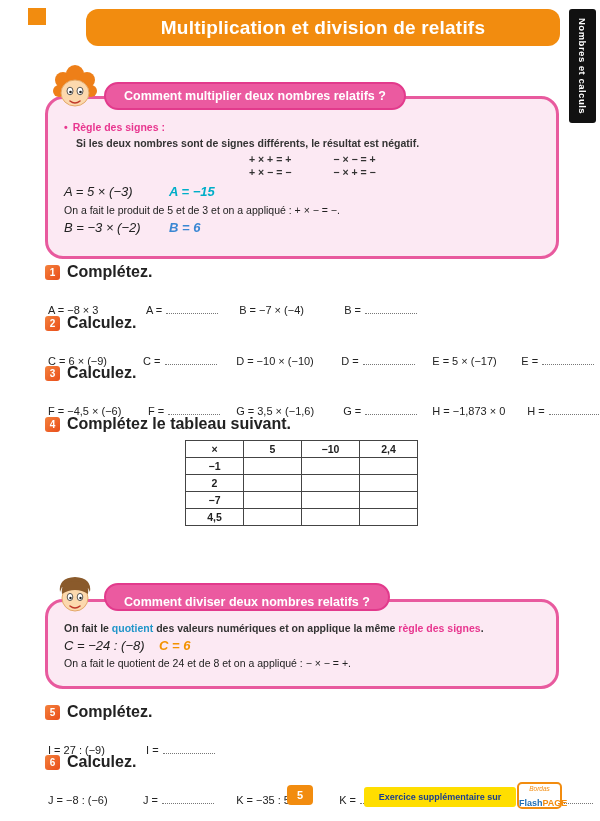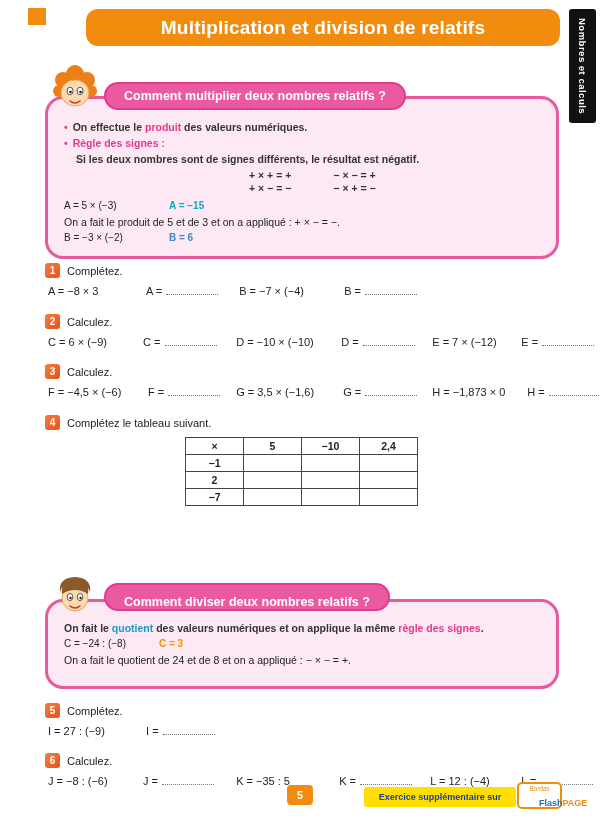"• On effectue le produit" p { html: <p><span>•</span><span>On effectue le </span><span>produit</span><span> des valeurs numériques.</span></p> -> none }
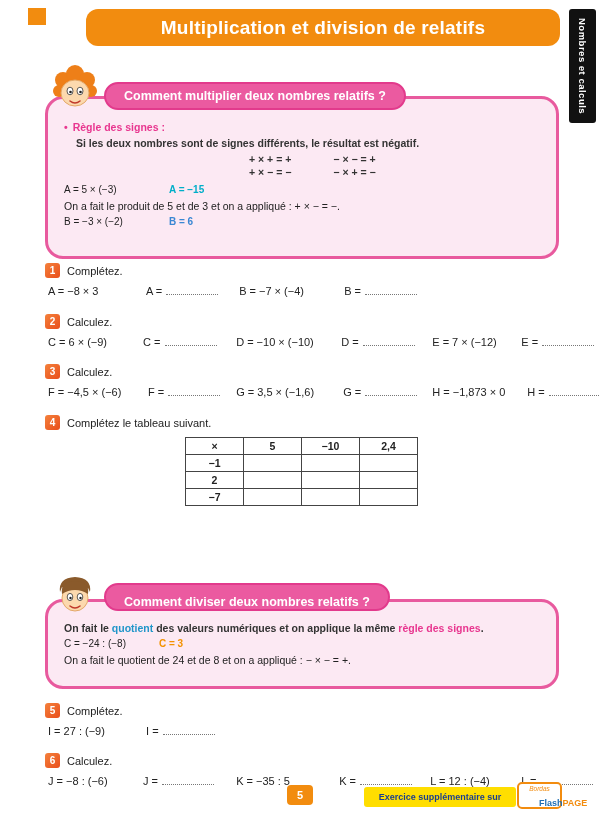"A = 5 × (−3)" .example { font-size: 10px -> 13px; font-style: none -> italic }
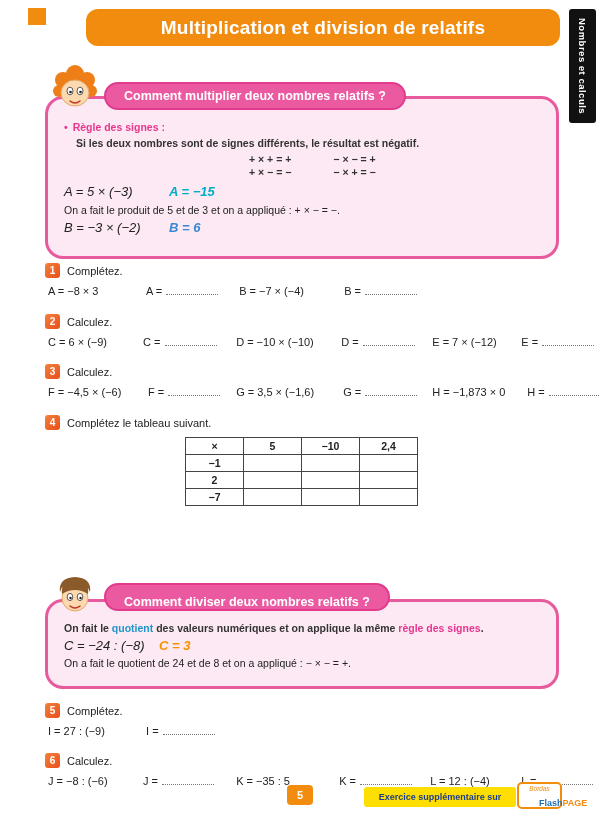"Complétez." .ex-title { font-size: 11px -> 16px; font-weight: normal -> bold }
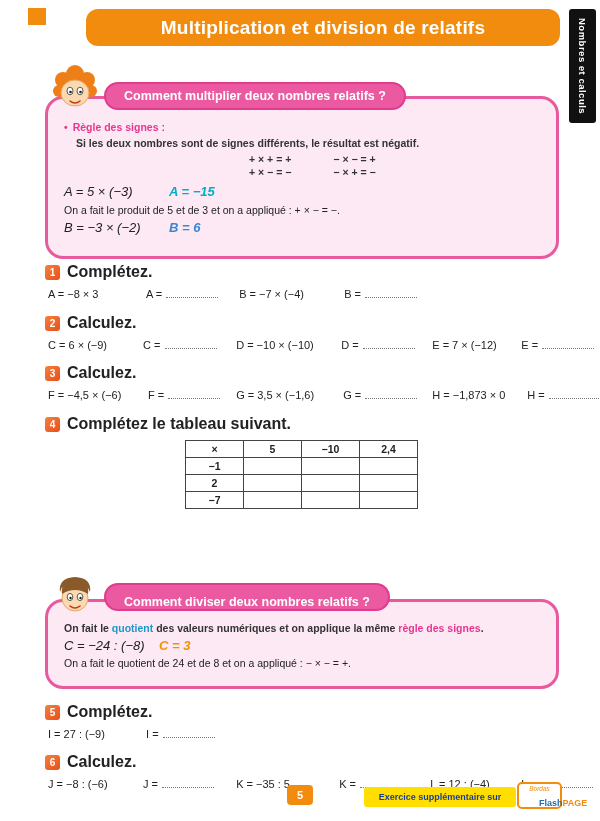"A = −8 × 3" .cell { margin-top: none -> 16px }
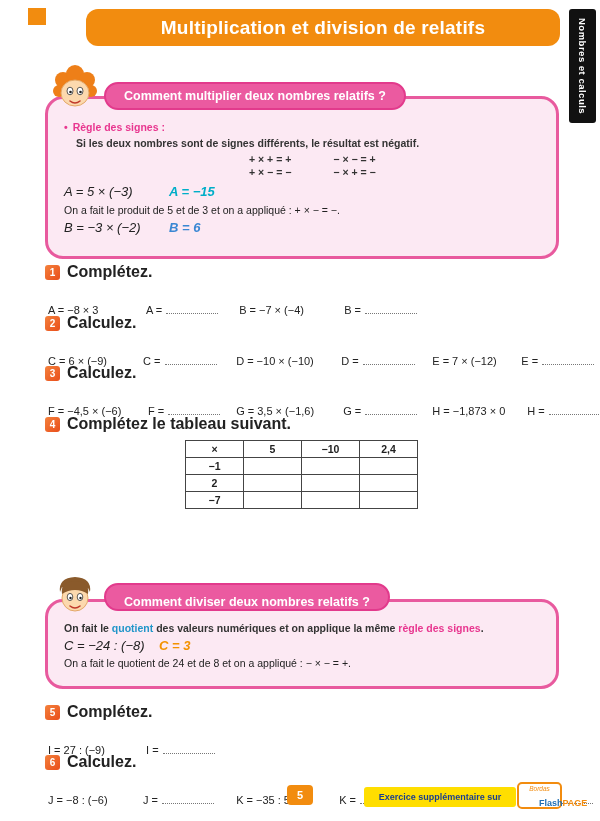"E = 7 × (−12)" span.cell { text: 7 × (−12 -> 5 × (−17 }
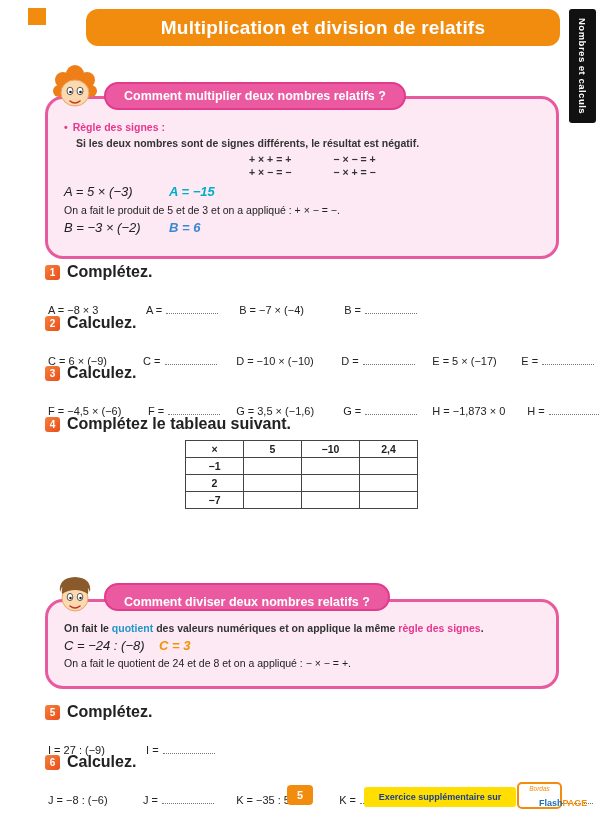"4,5" tr { html: none -> <tr> <td>4,5</td> <td></td> <td></td> <td></td> </tr> }
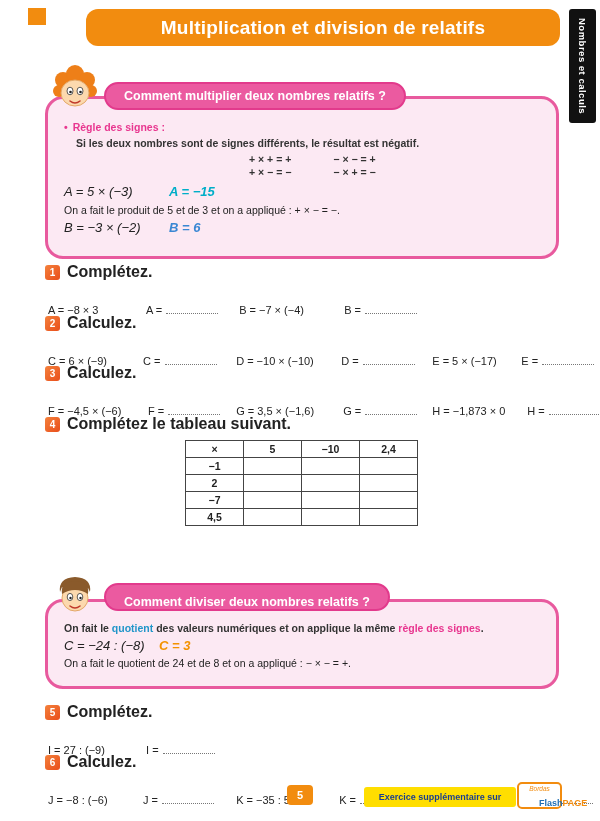"C = 3" span.ans-orange { text: 3 -> 6 }
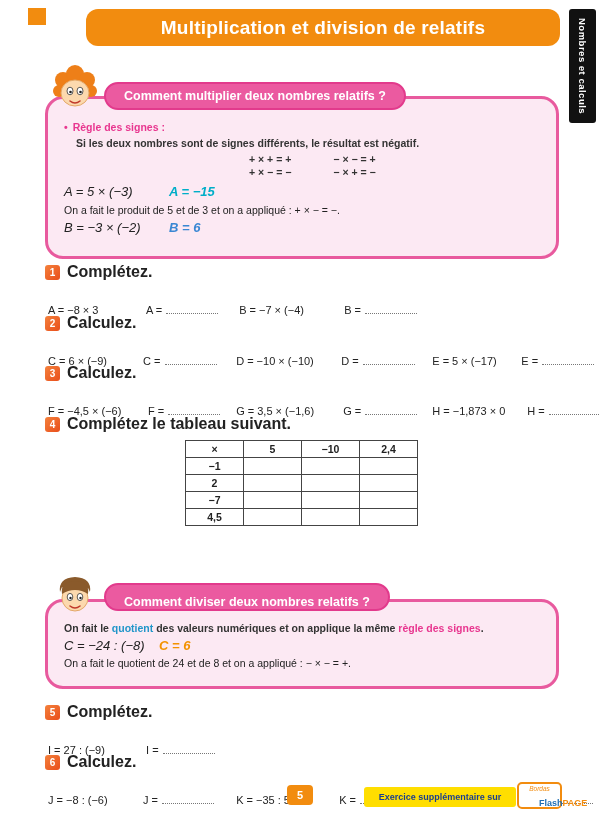"Flash" .logo-flash { padding-left: 20px -> none }
